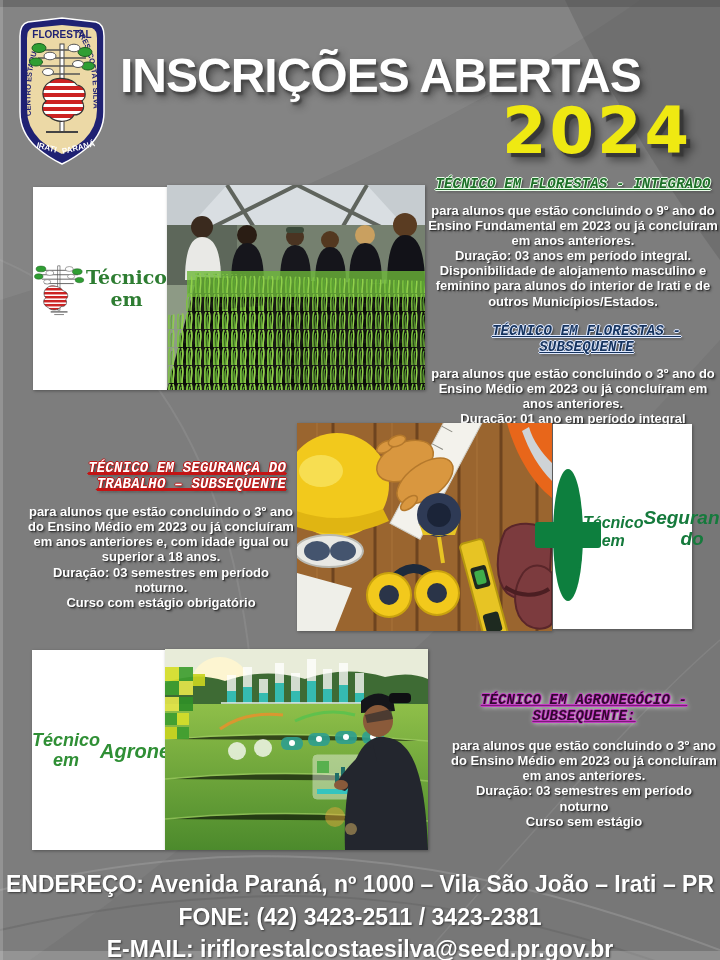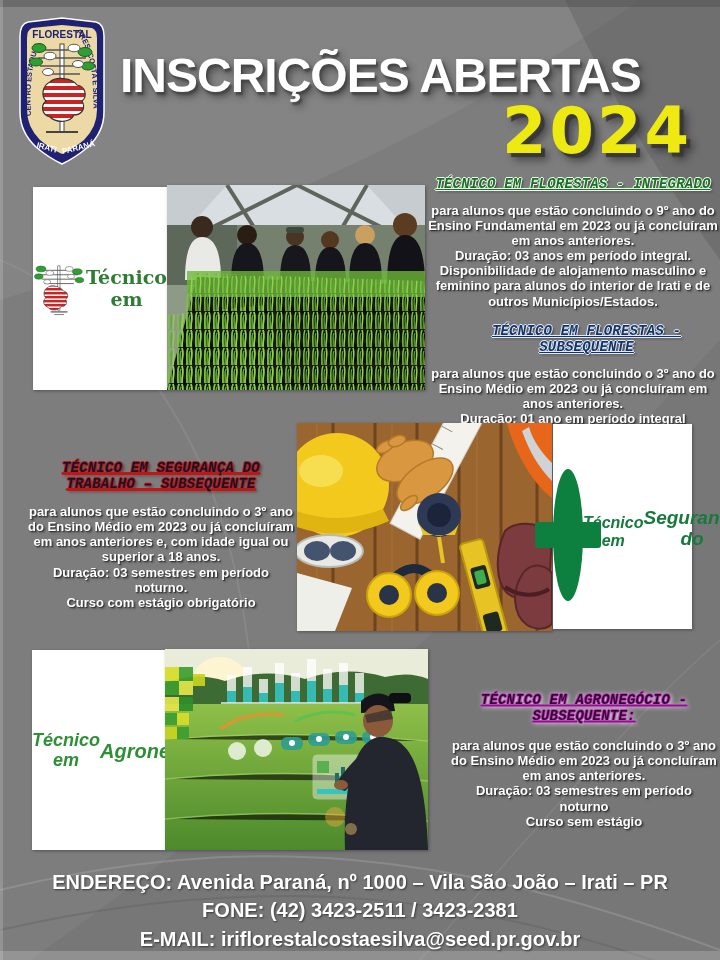"TÉCNICO EM SEGURANÇA DO TRABALHO" .h-red { color: #0f172a -> #ffffff; text-align: none -> right }
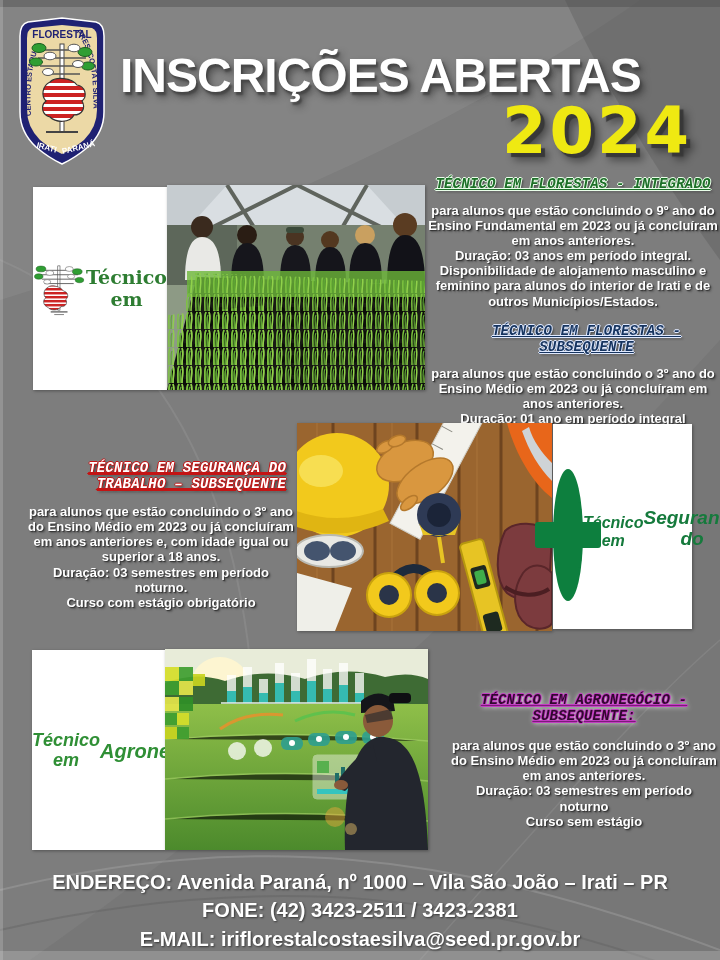"ENDEREÇO: Avenida Paraná, nº 1000" .footer-line { font-size: 20px -> 23px }
